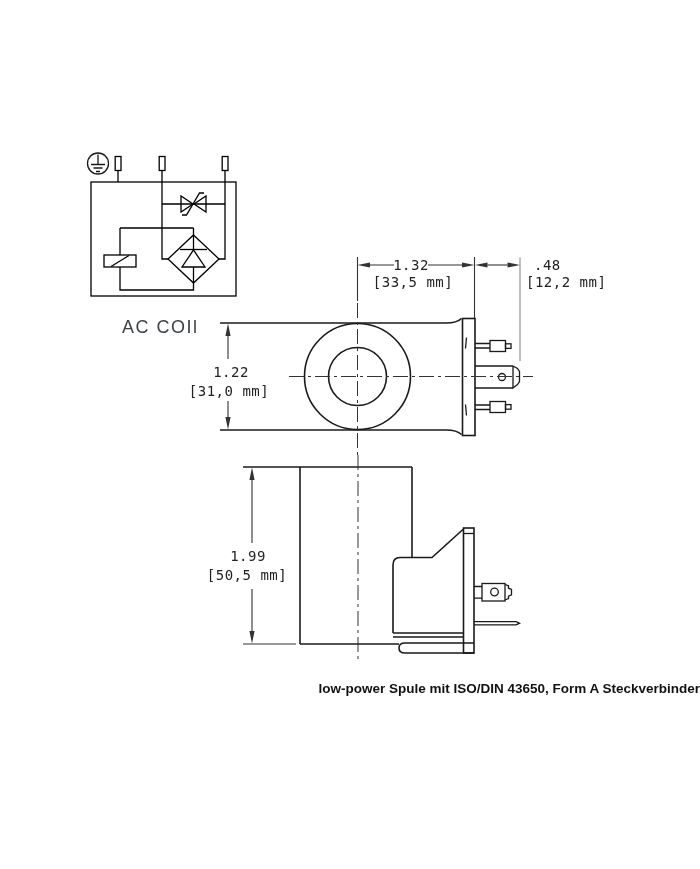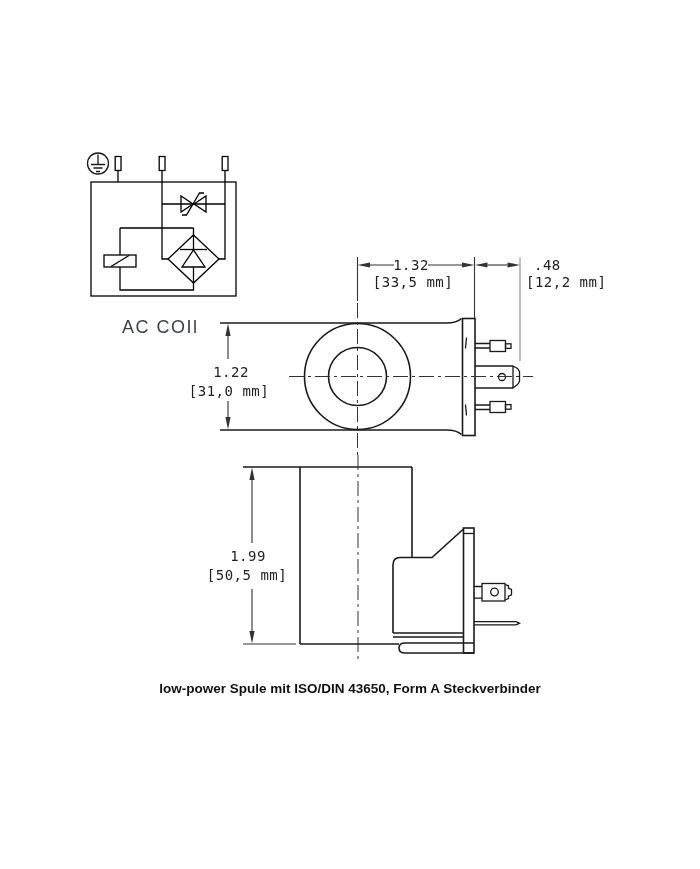"low-power Spule mit ISO/DIN 43650," #caption { text-align: center -> right }
